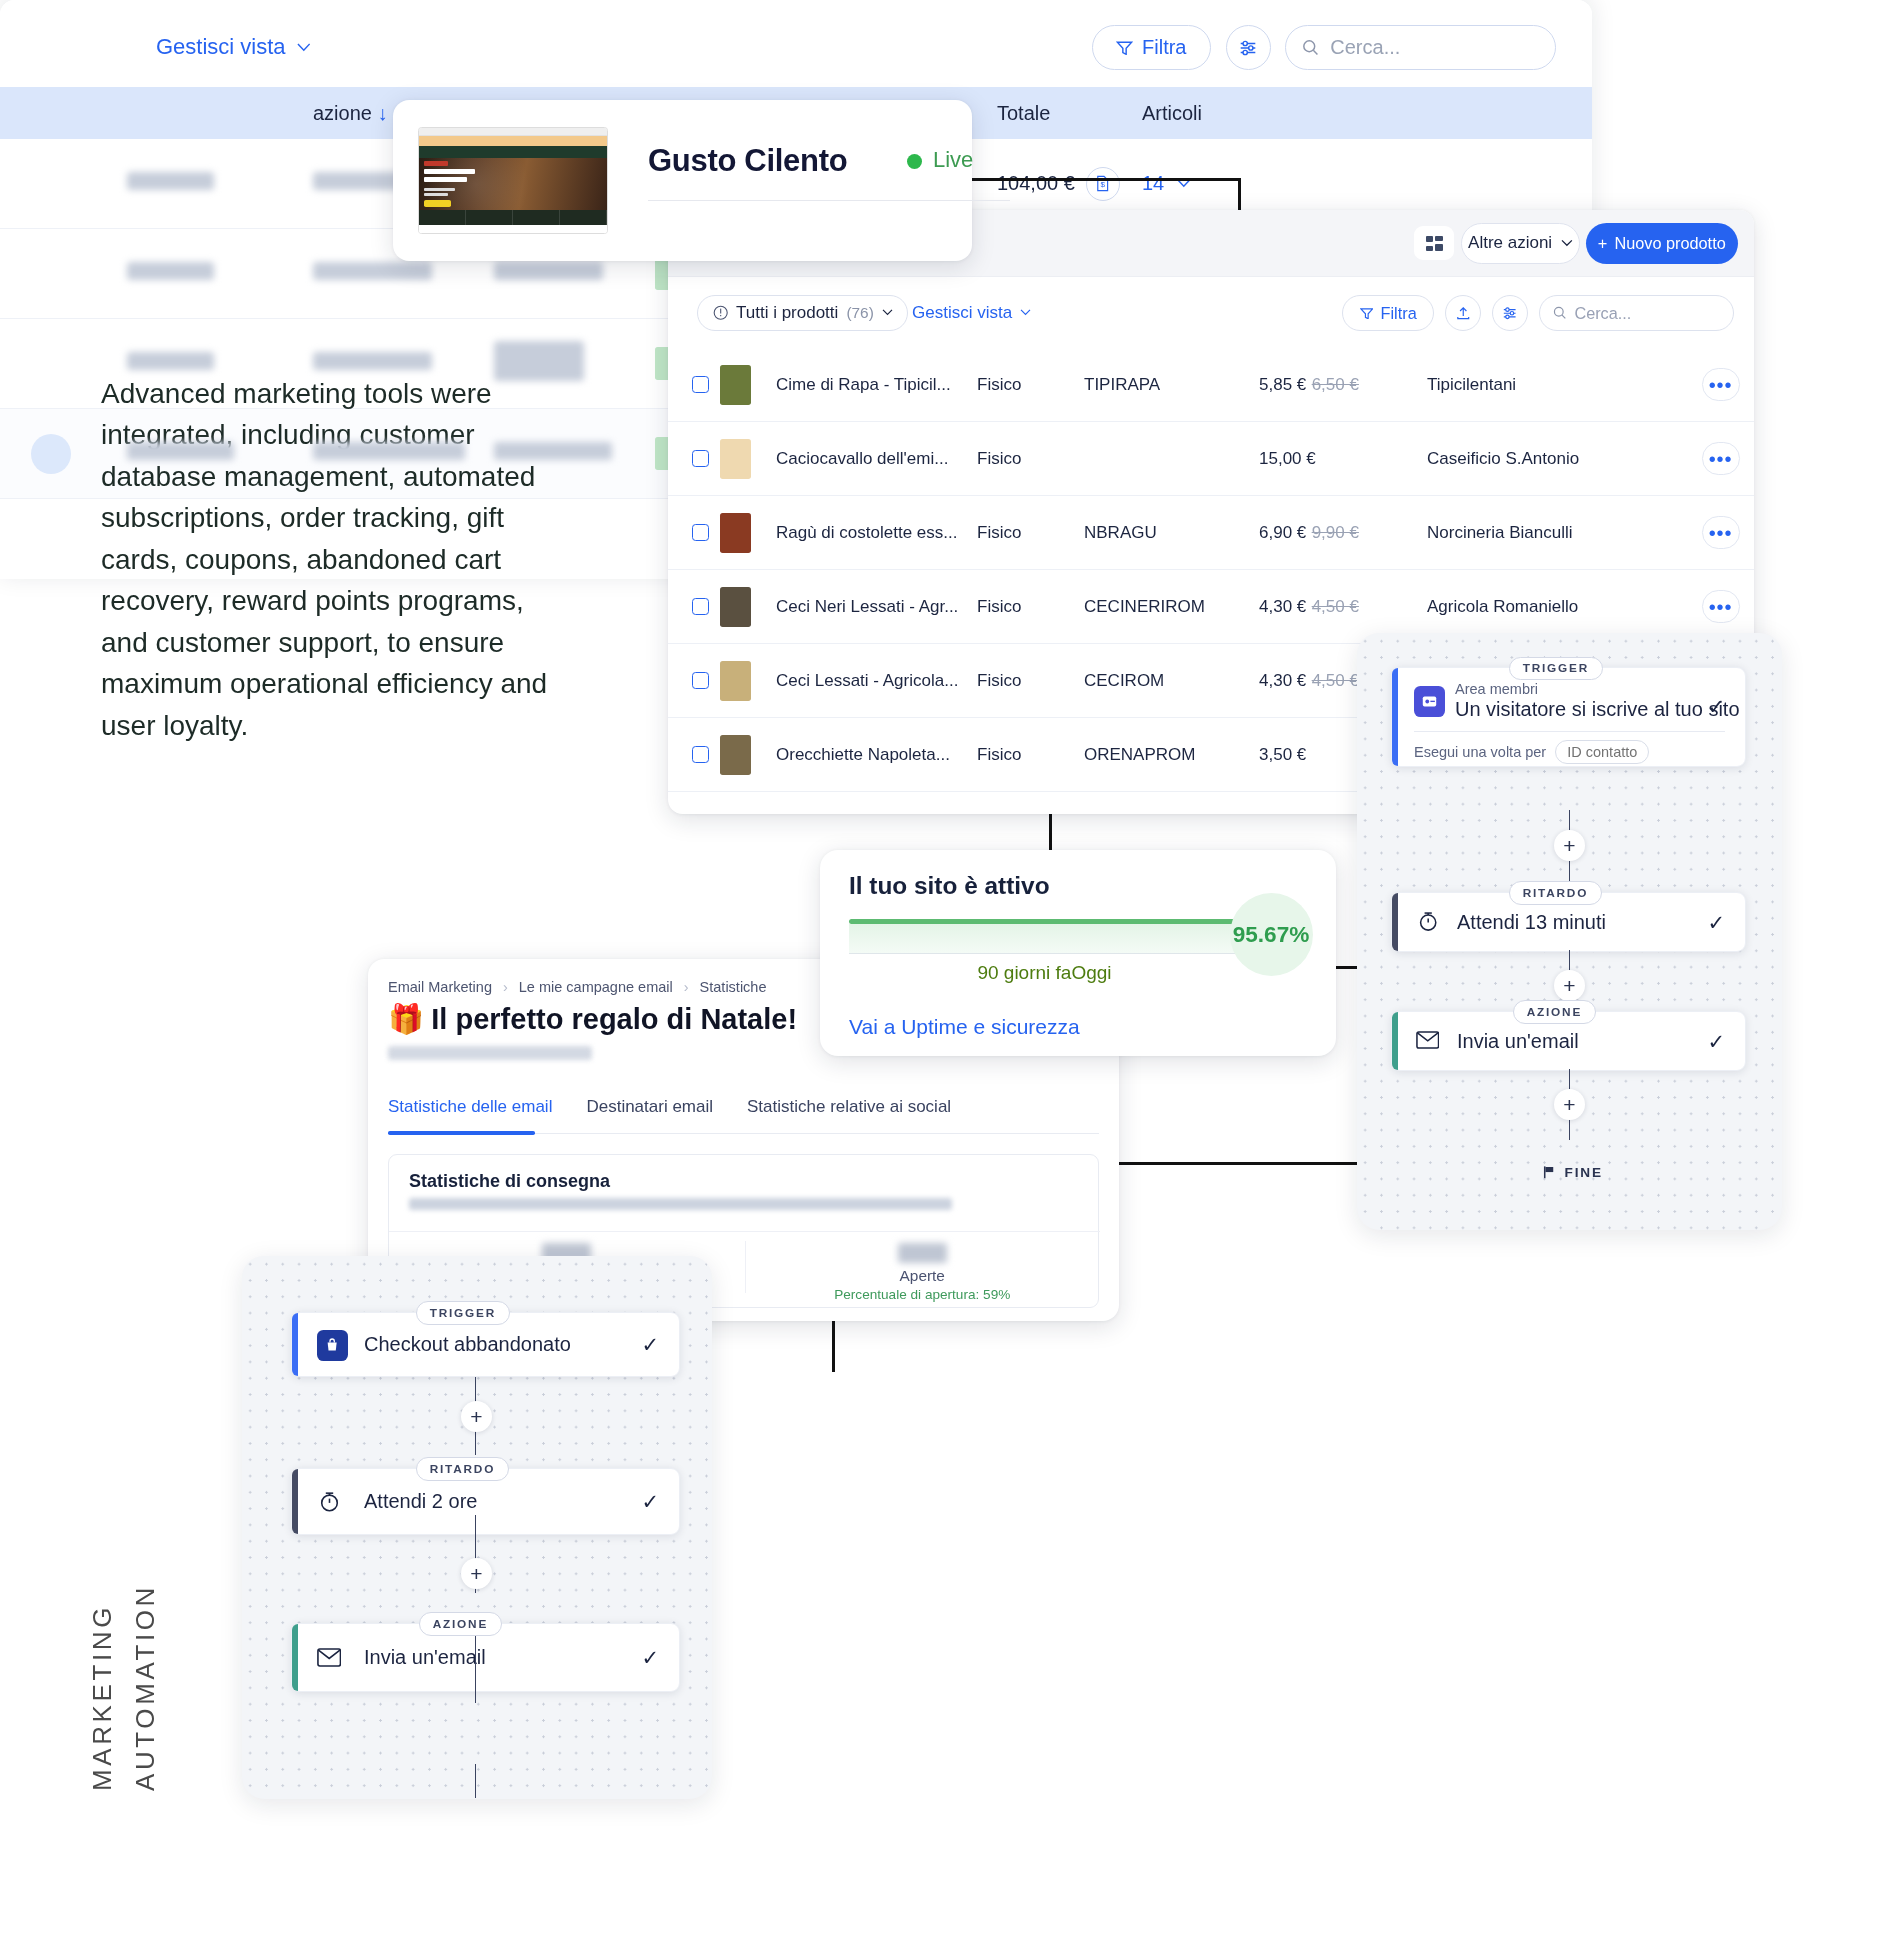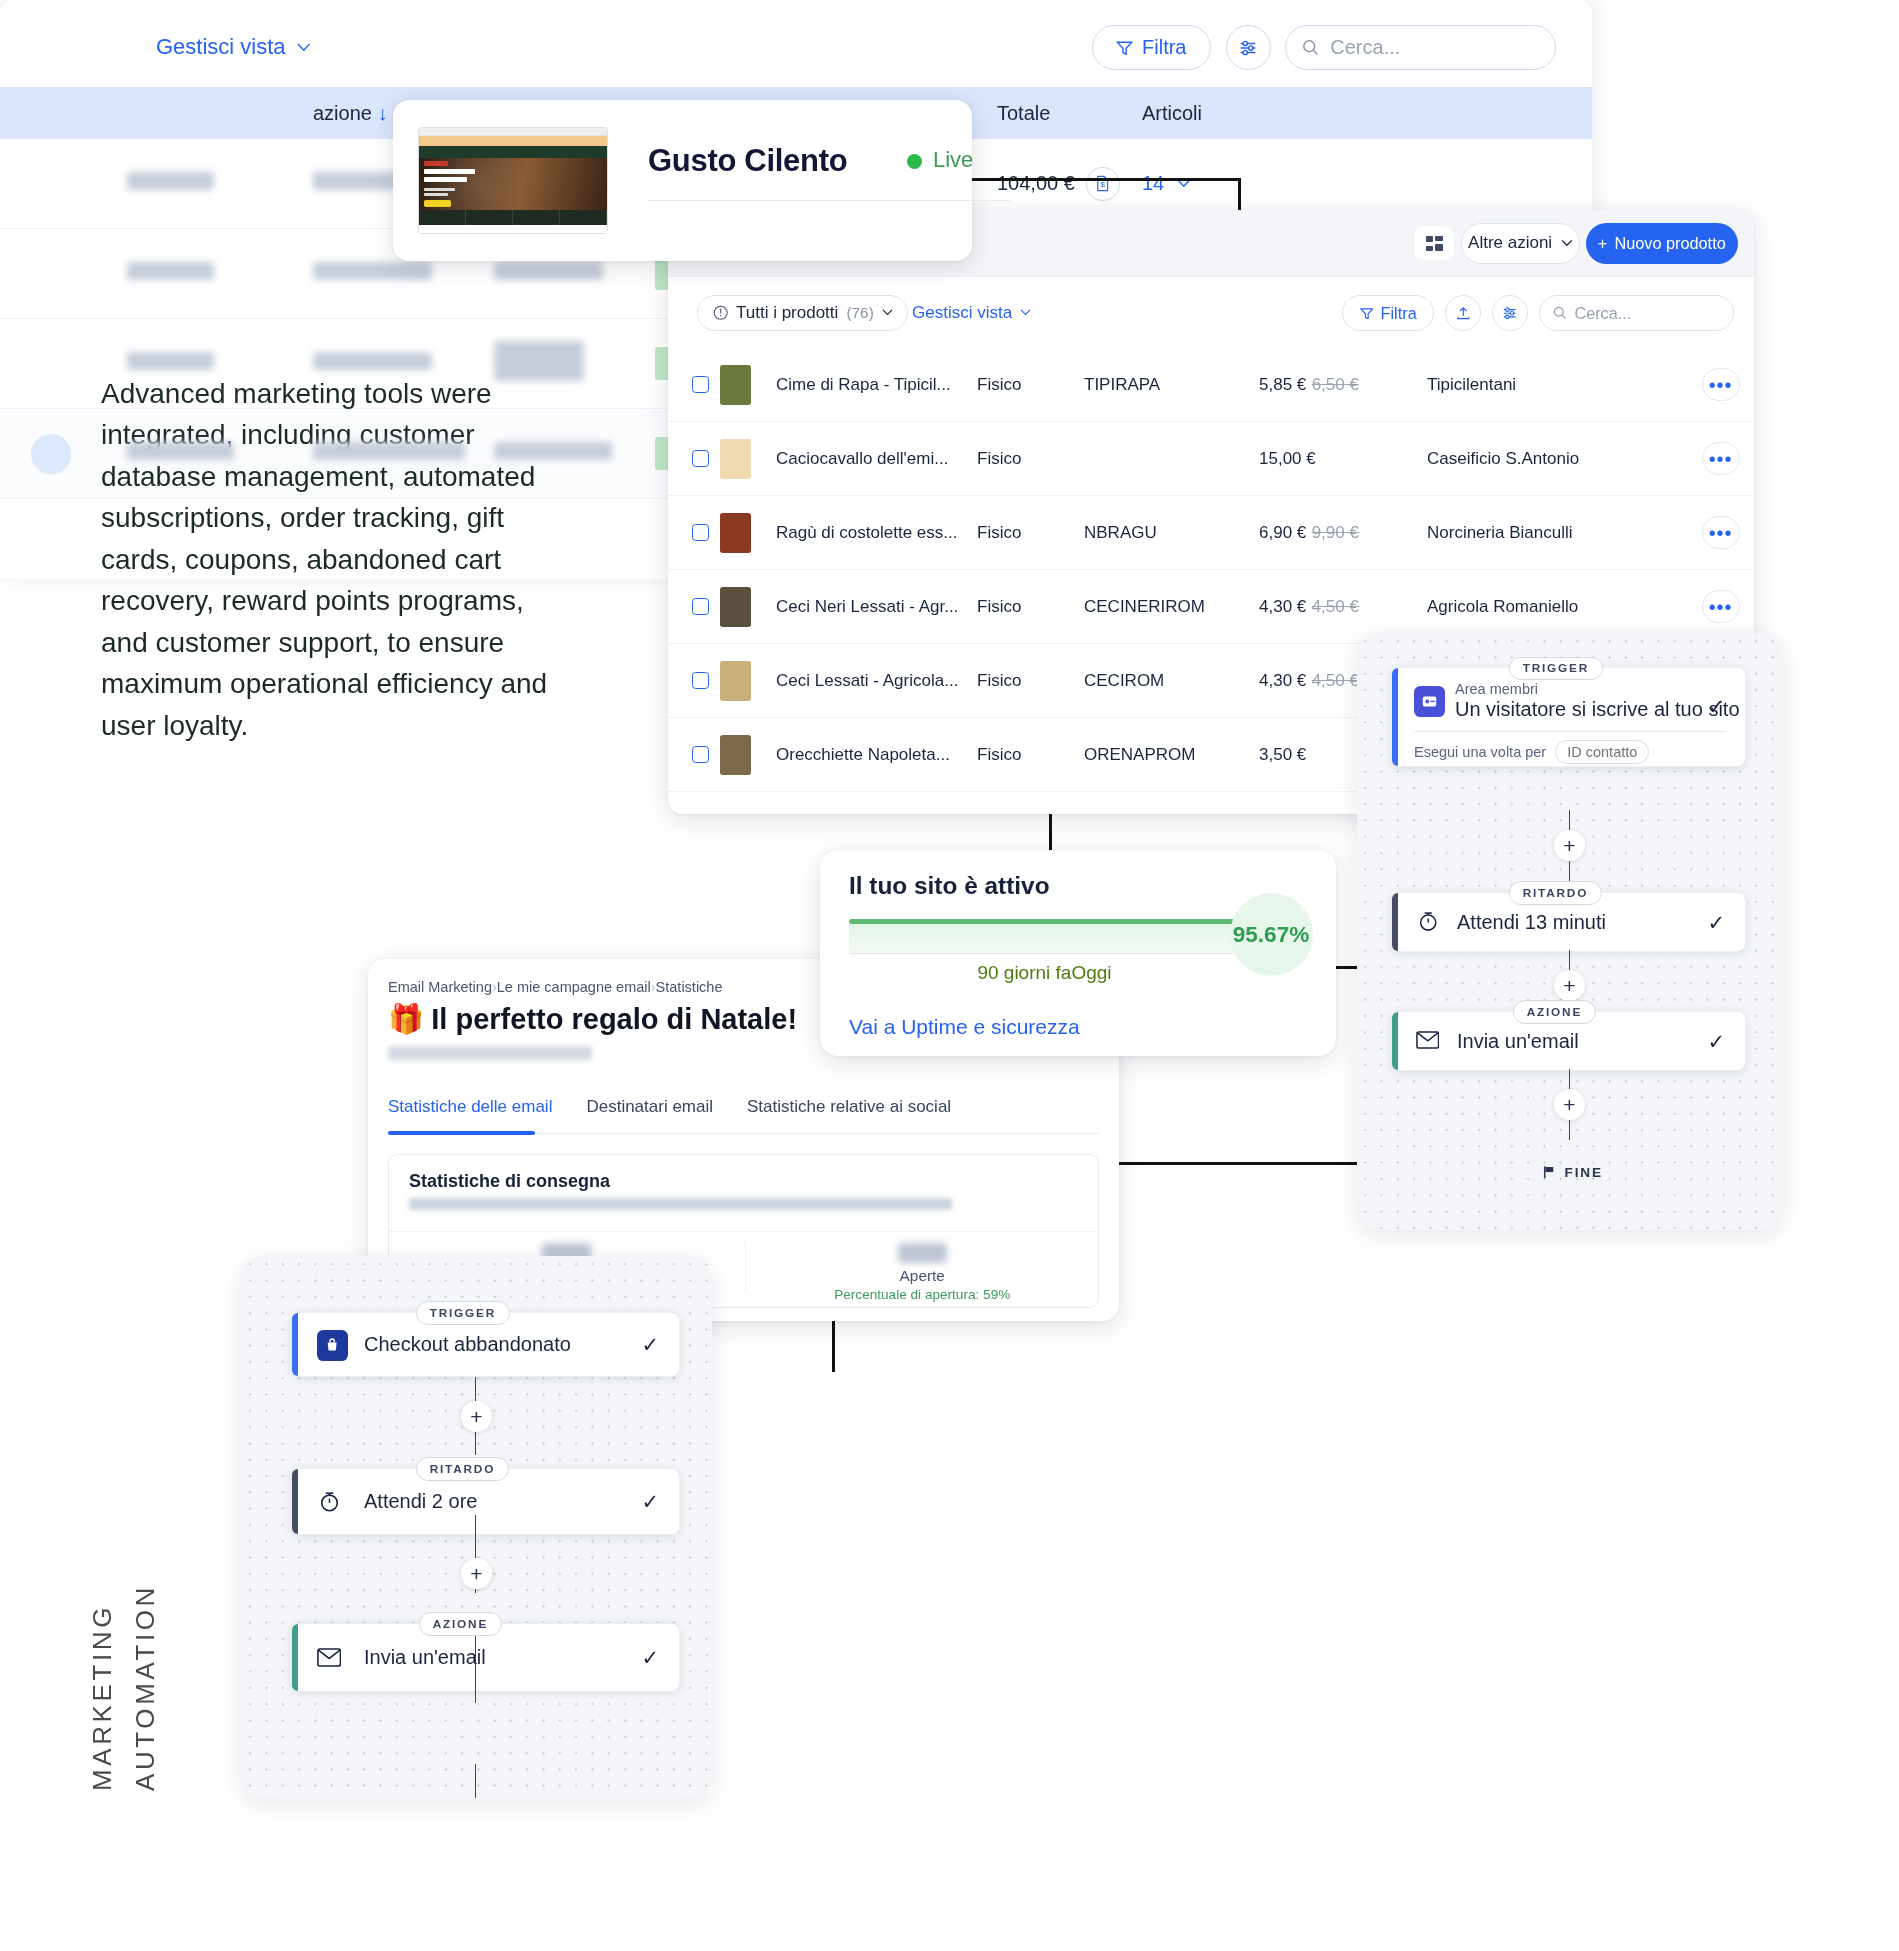"Email Marketing" .em-crumbs { gap: none -> 11px }
